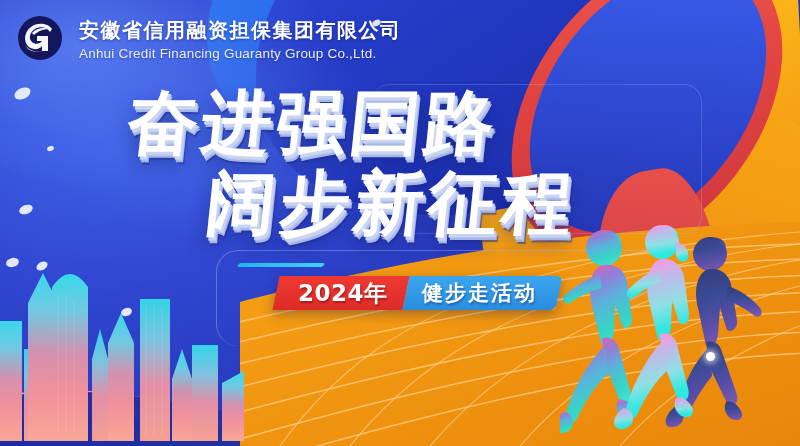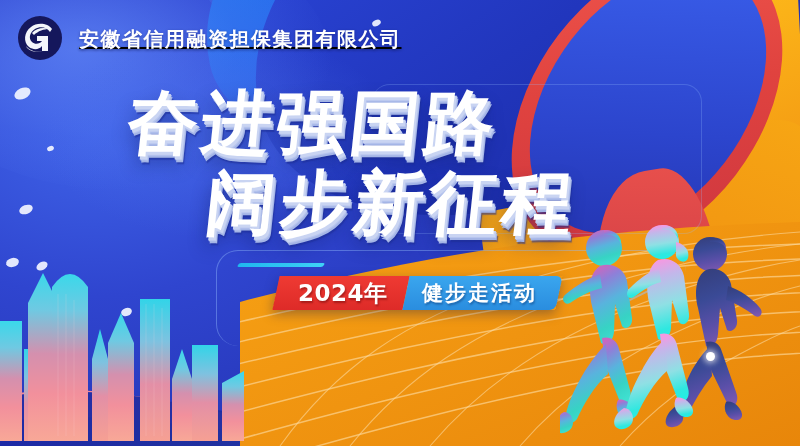"安徽省信用融资担保集团有限公司" .company { text-decoration: underline -> none }
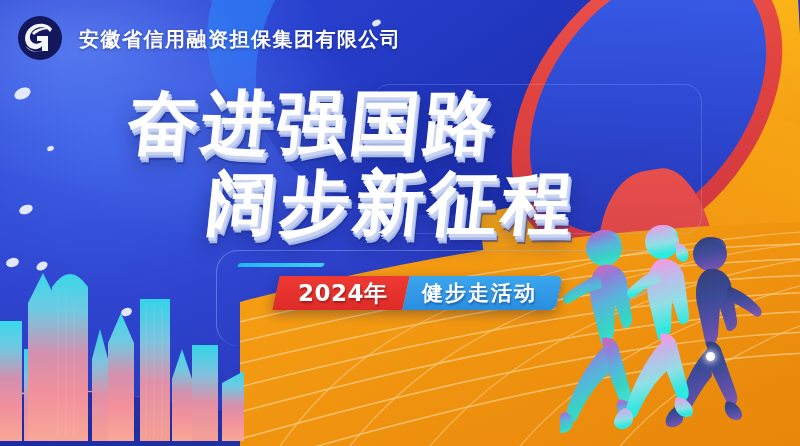"Anhui Credit Financing Guaranty Group" div.company-en { html: none -> <div>Anhui Credit Financing Guaranty Group Co.,Ltd.</div> }
